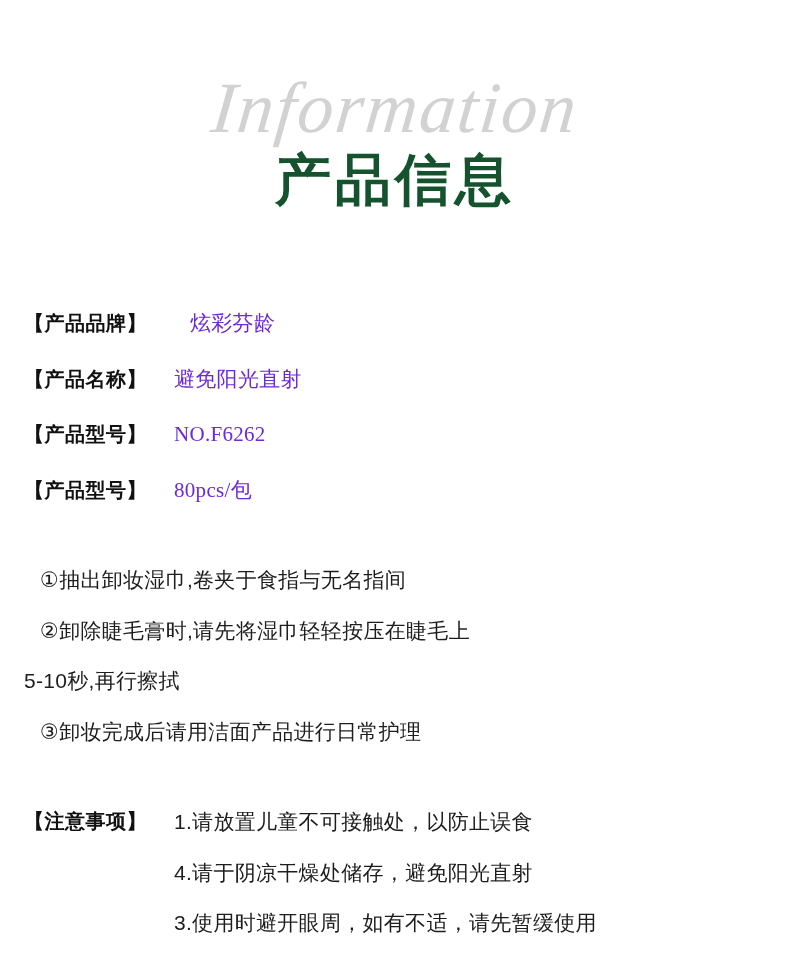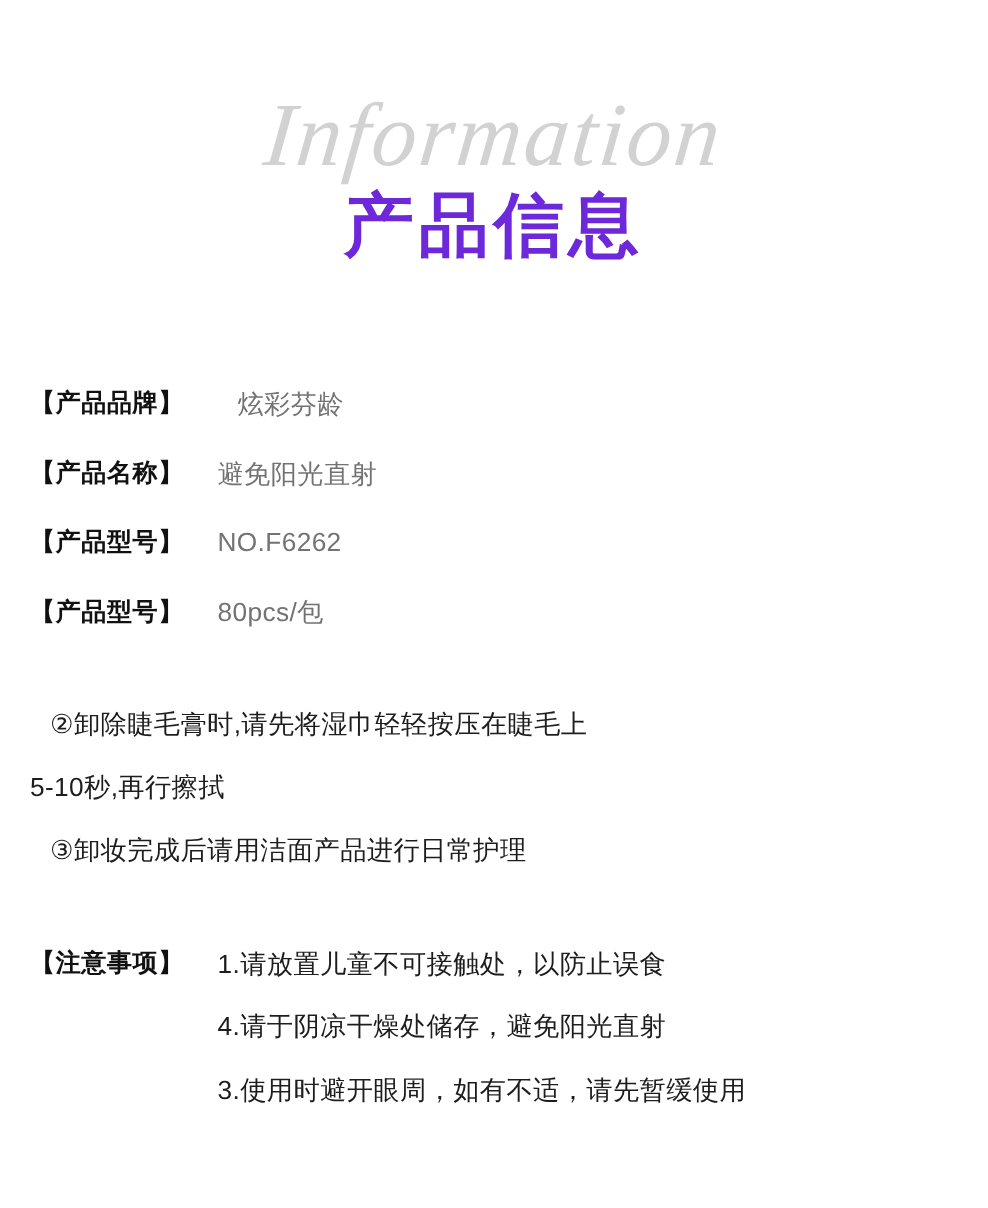"产品信息" .cn-title { color: #6d28d9 -> #14532d }
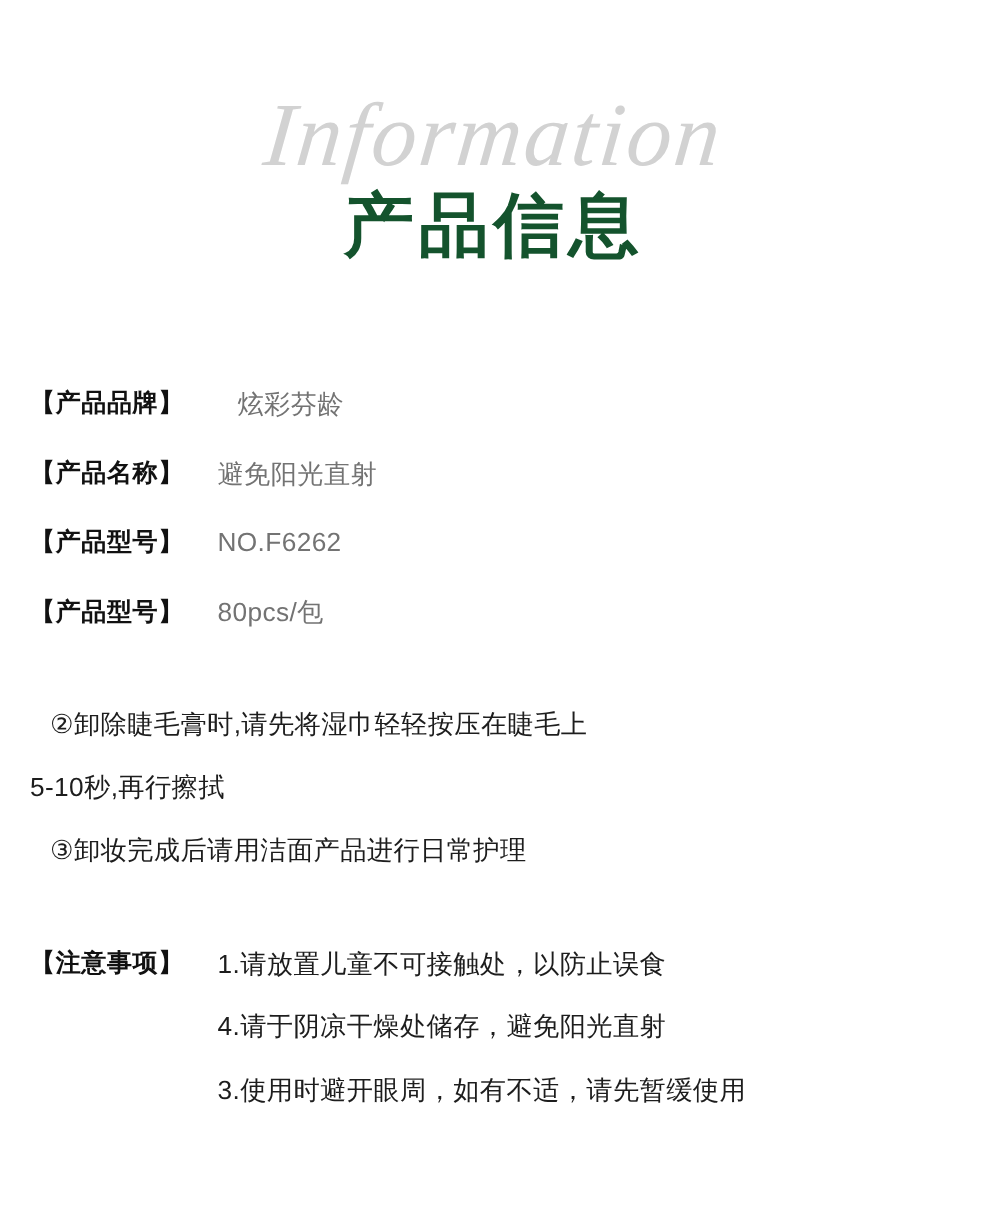"炫彩芬龄" .value { color: #737373 -> #6d28d9; font-family: none -> Liberation Serif, serif }
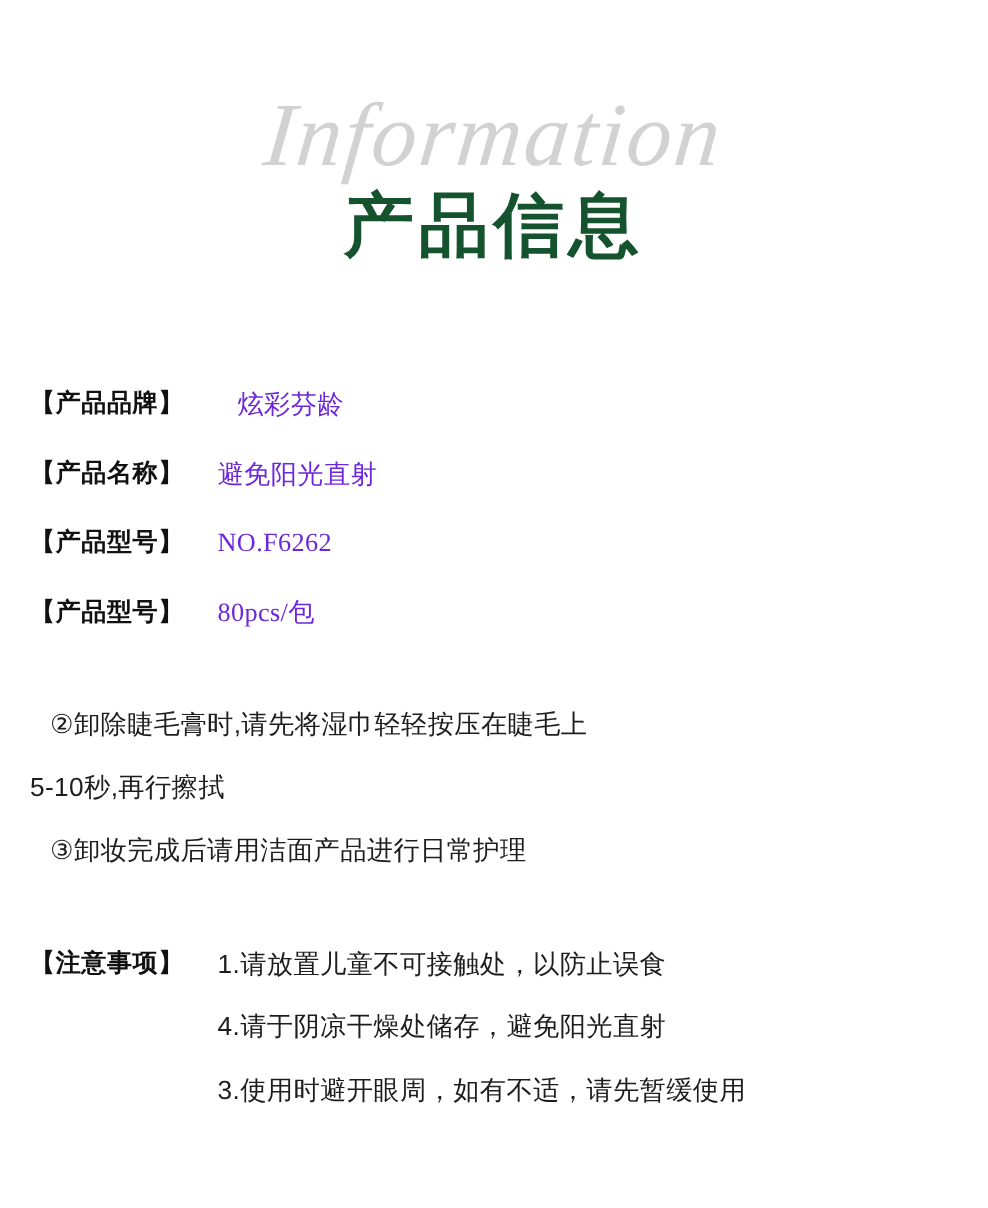"①抽出卸妆湿巾,卷夹于食指与无名指间" div.line { html: none -> <div>①抽出卸妆湿巾,卷夹于食指与无名指间</div> }
